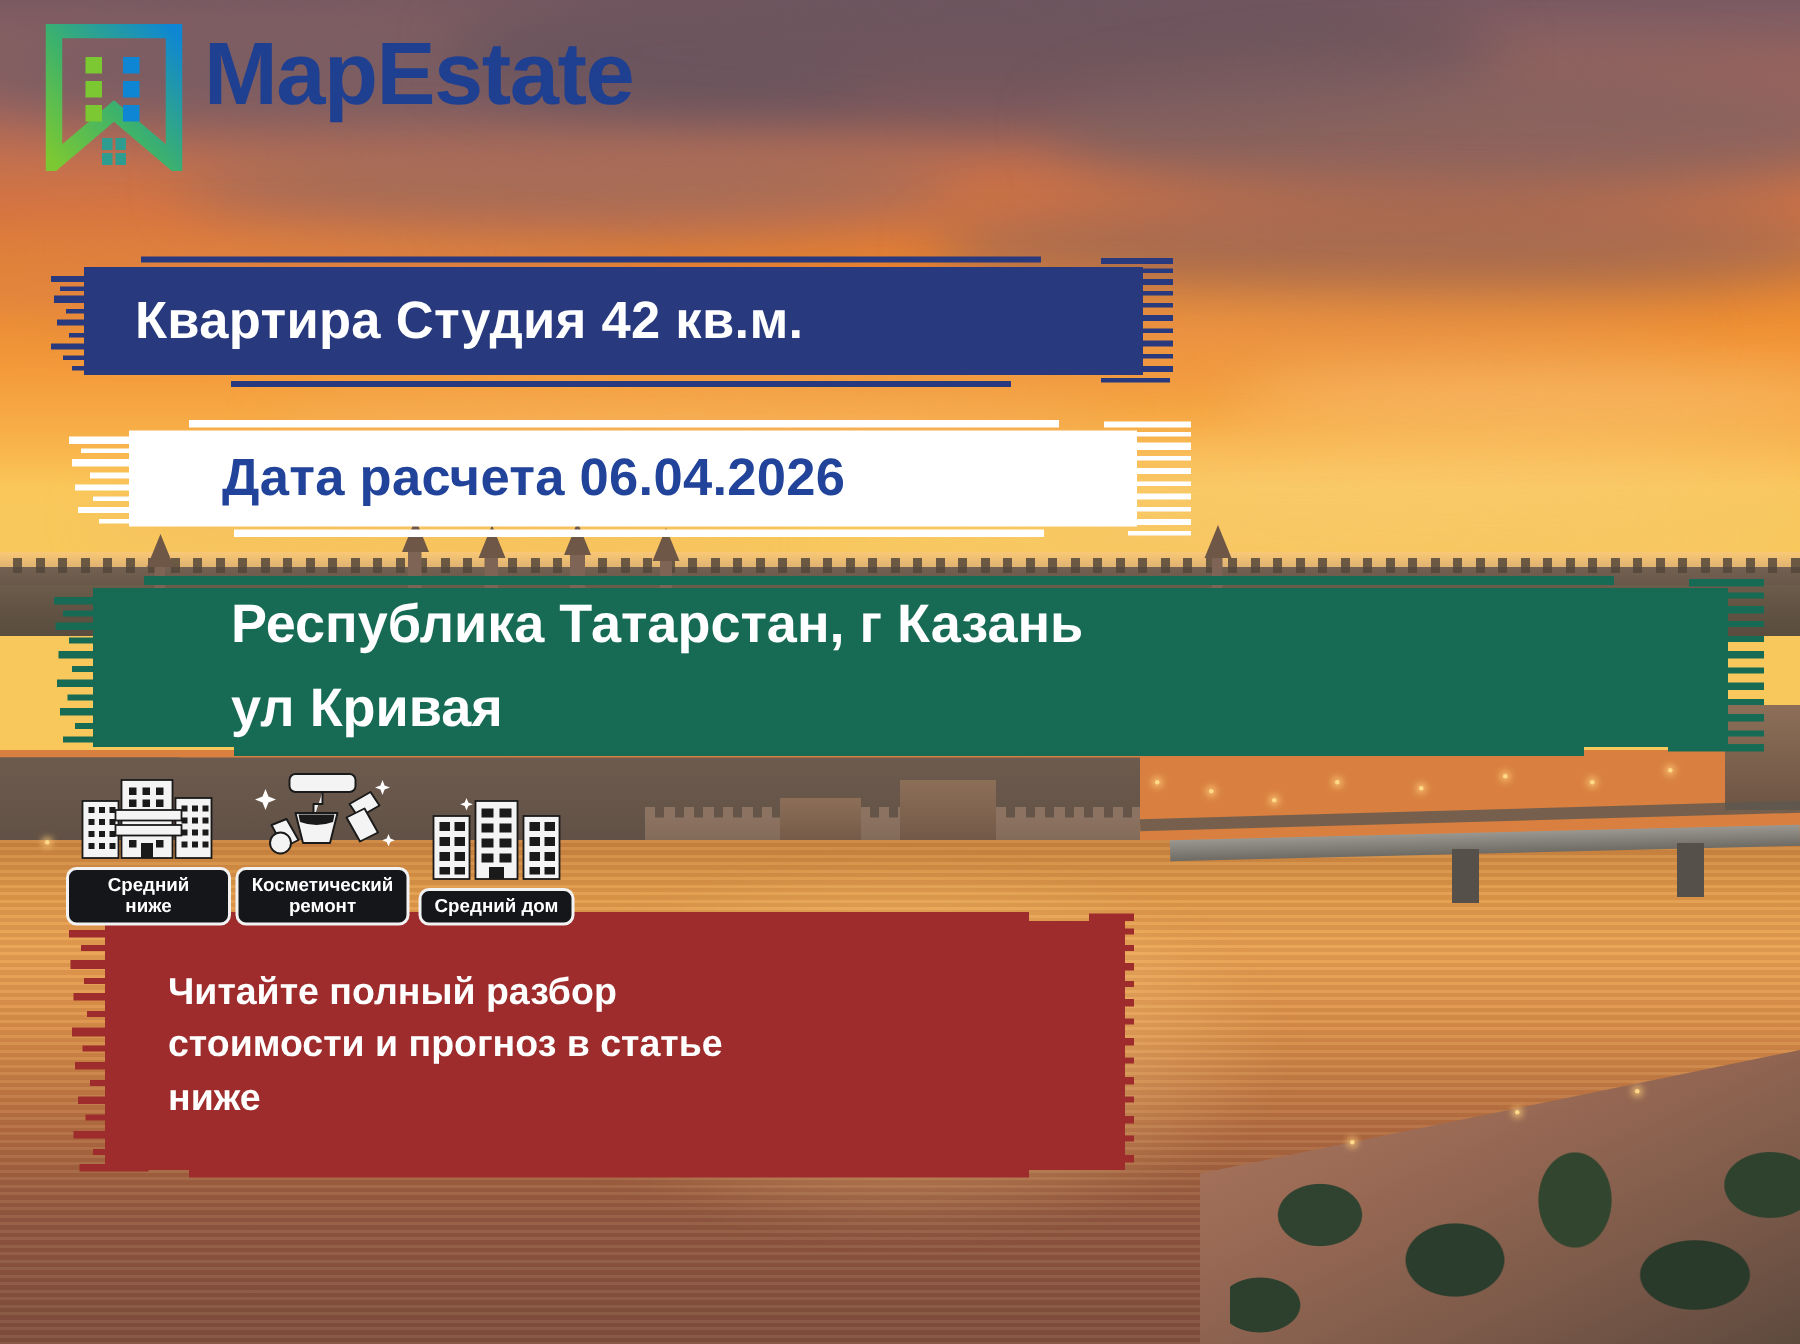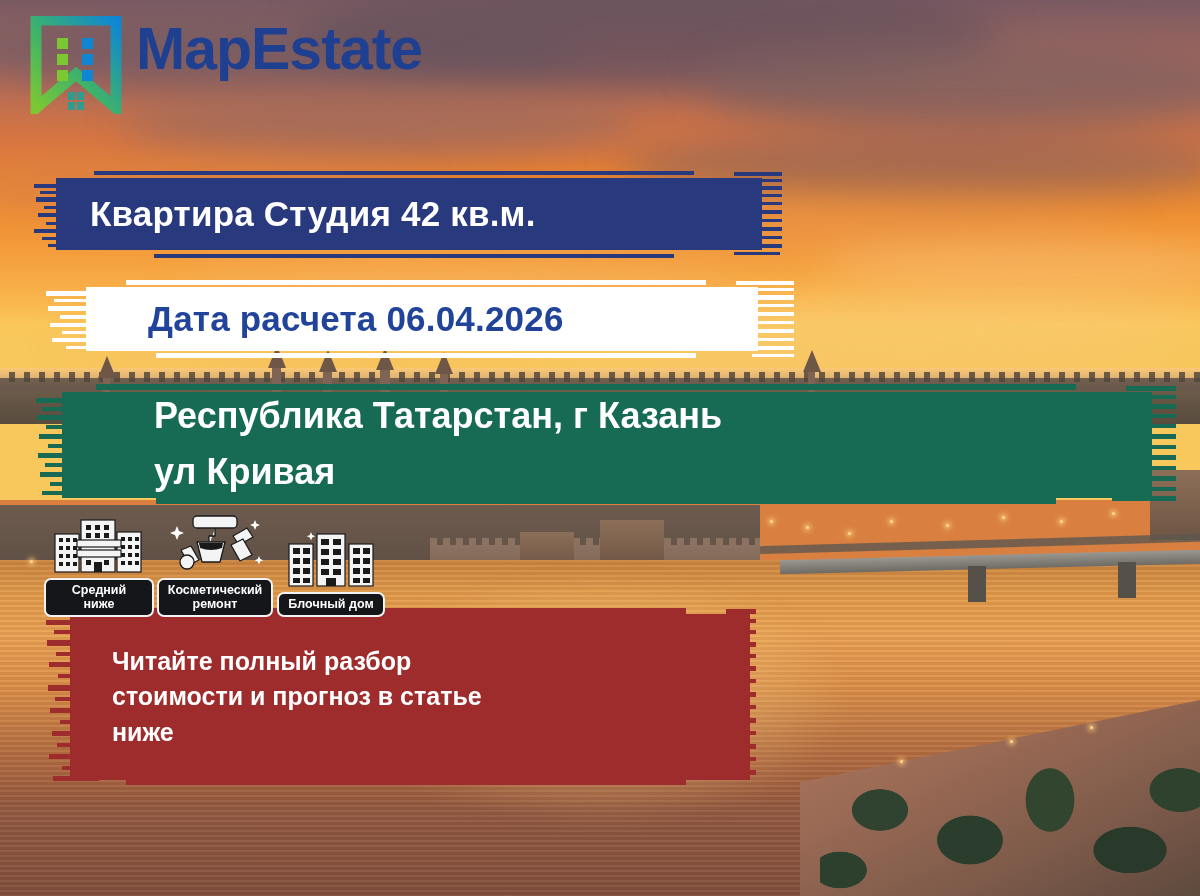"Блочный дом" div.badge-label { text: Блочный -> Средний }
